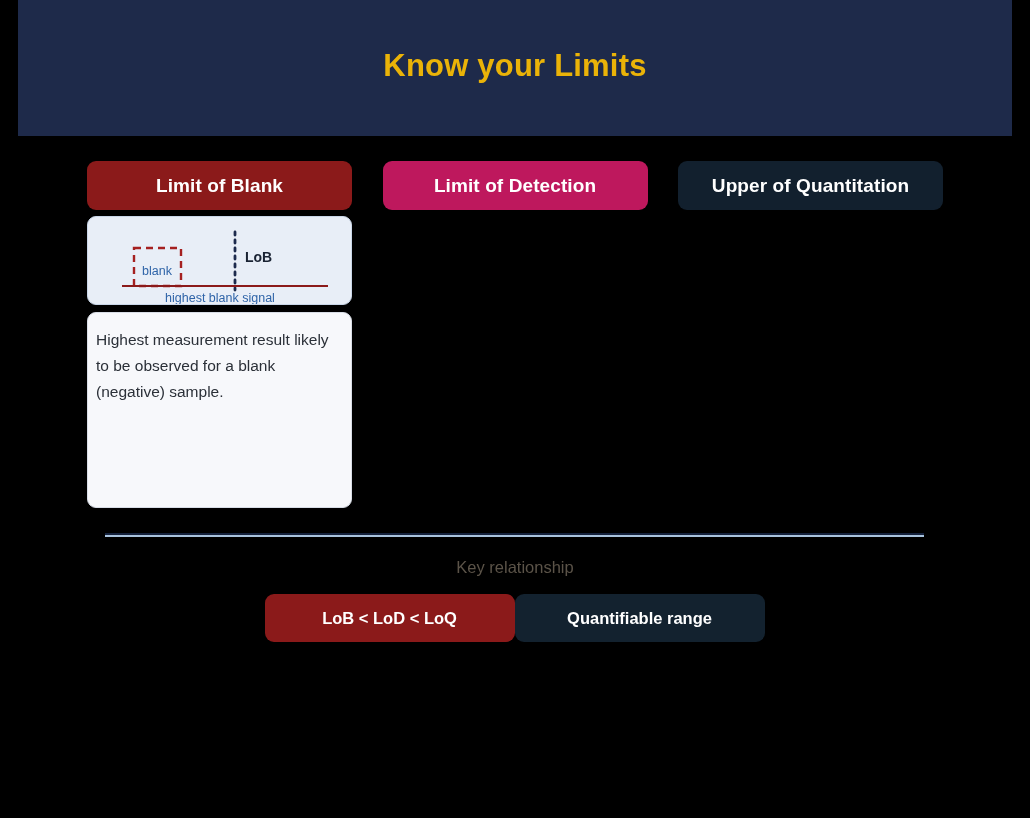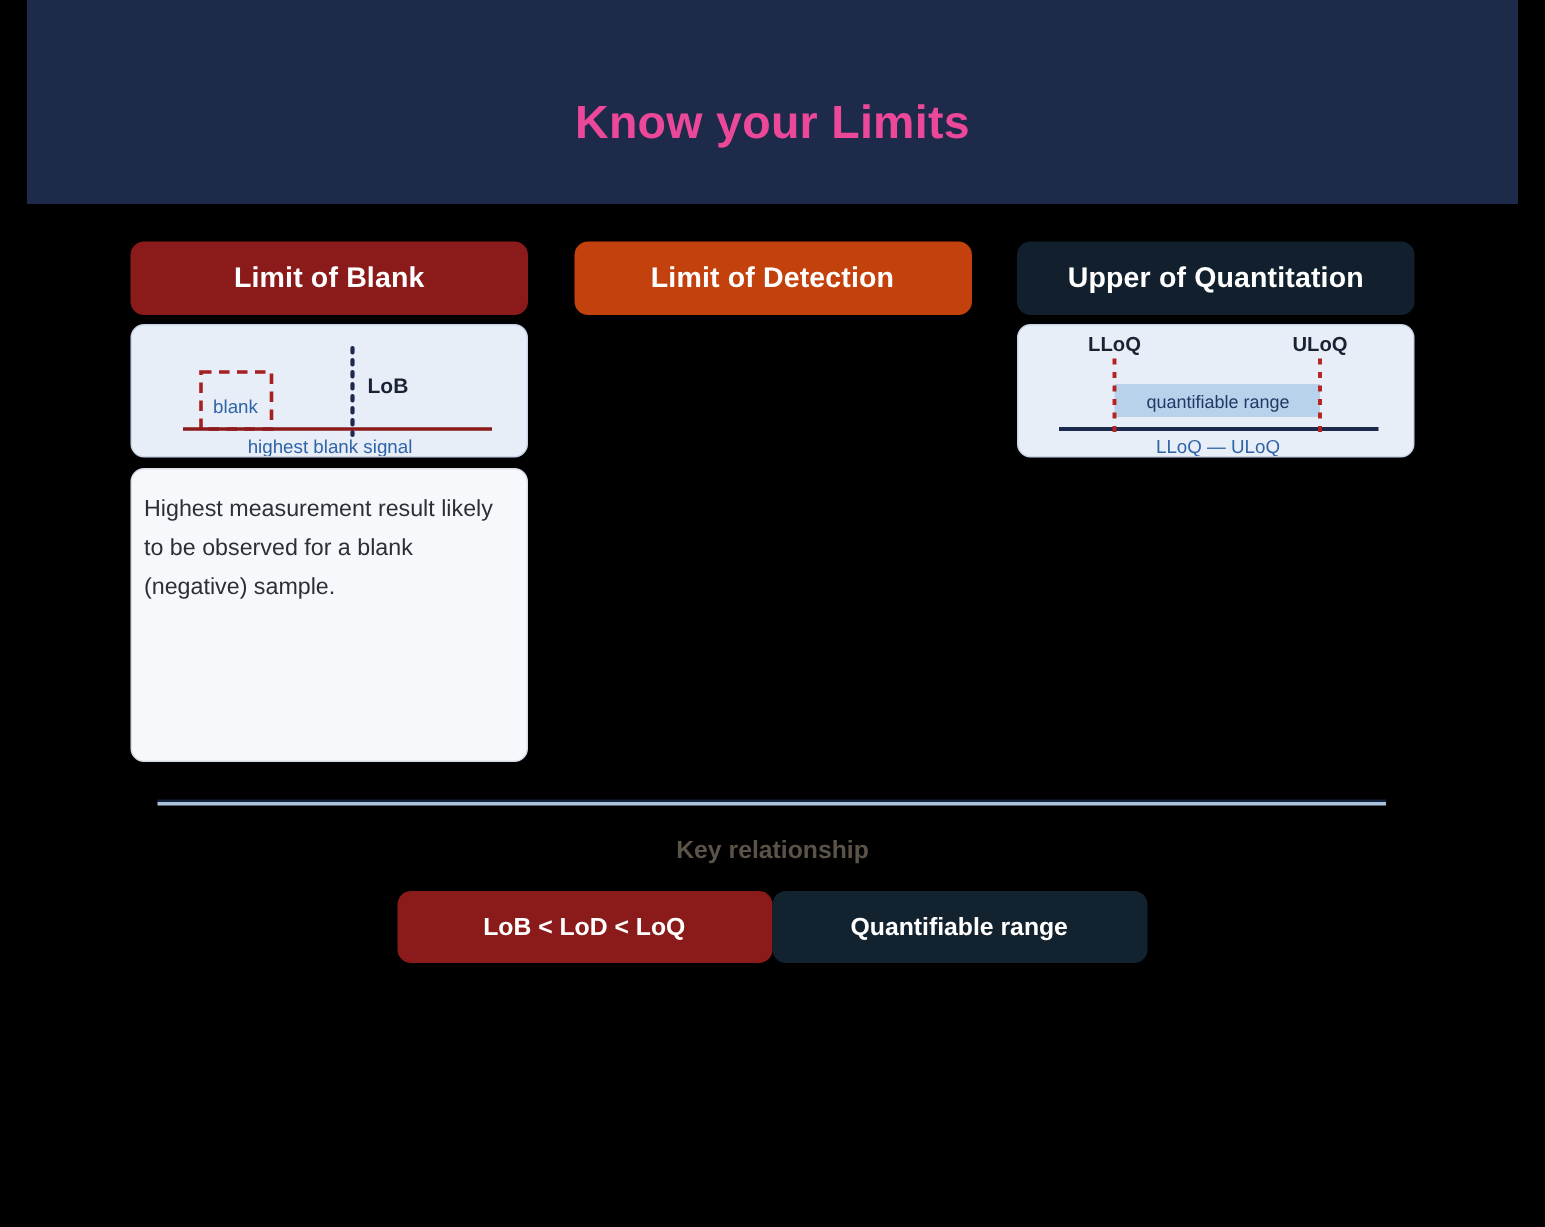"Know your Limits" .banner-title { color: #ec4899 -> #eab308; margin-top: 64px -> 48px }
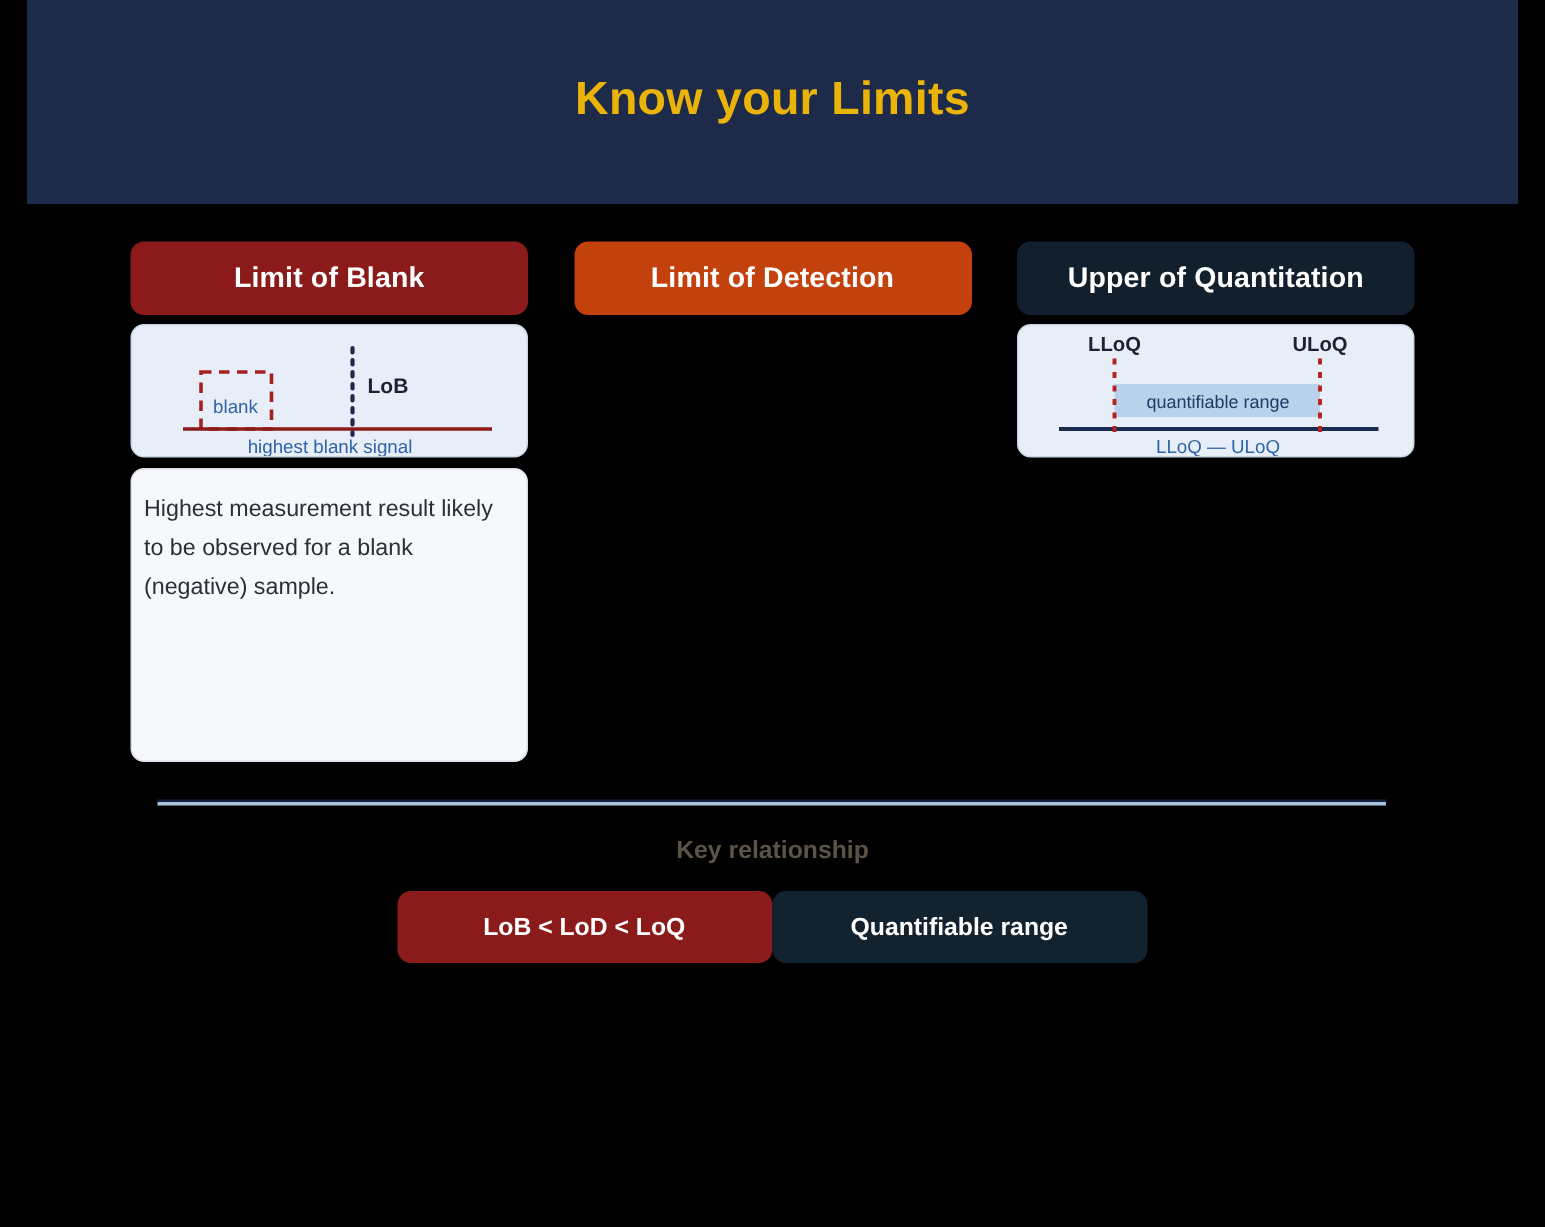"Limit of Detection" .col-header.navy { background: #c2410c -> #be185d }
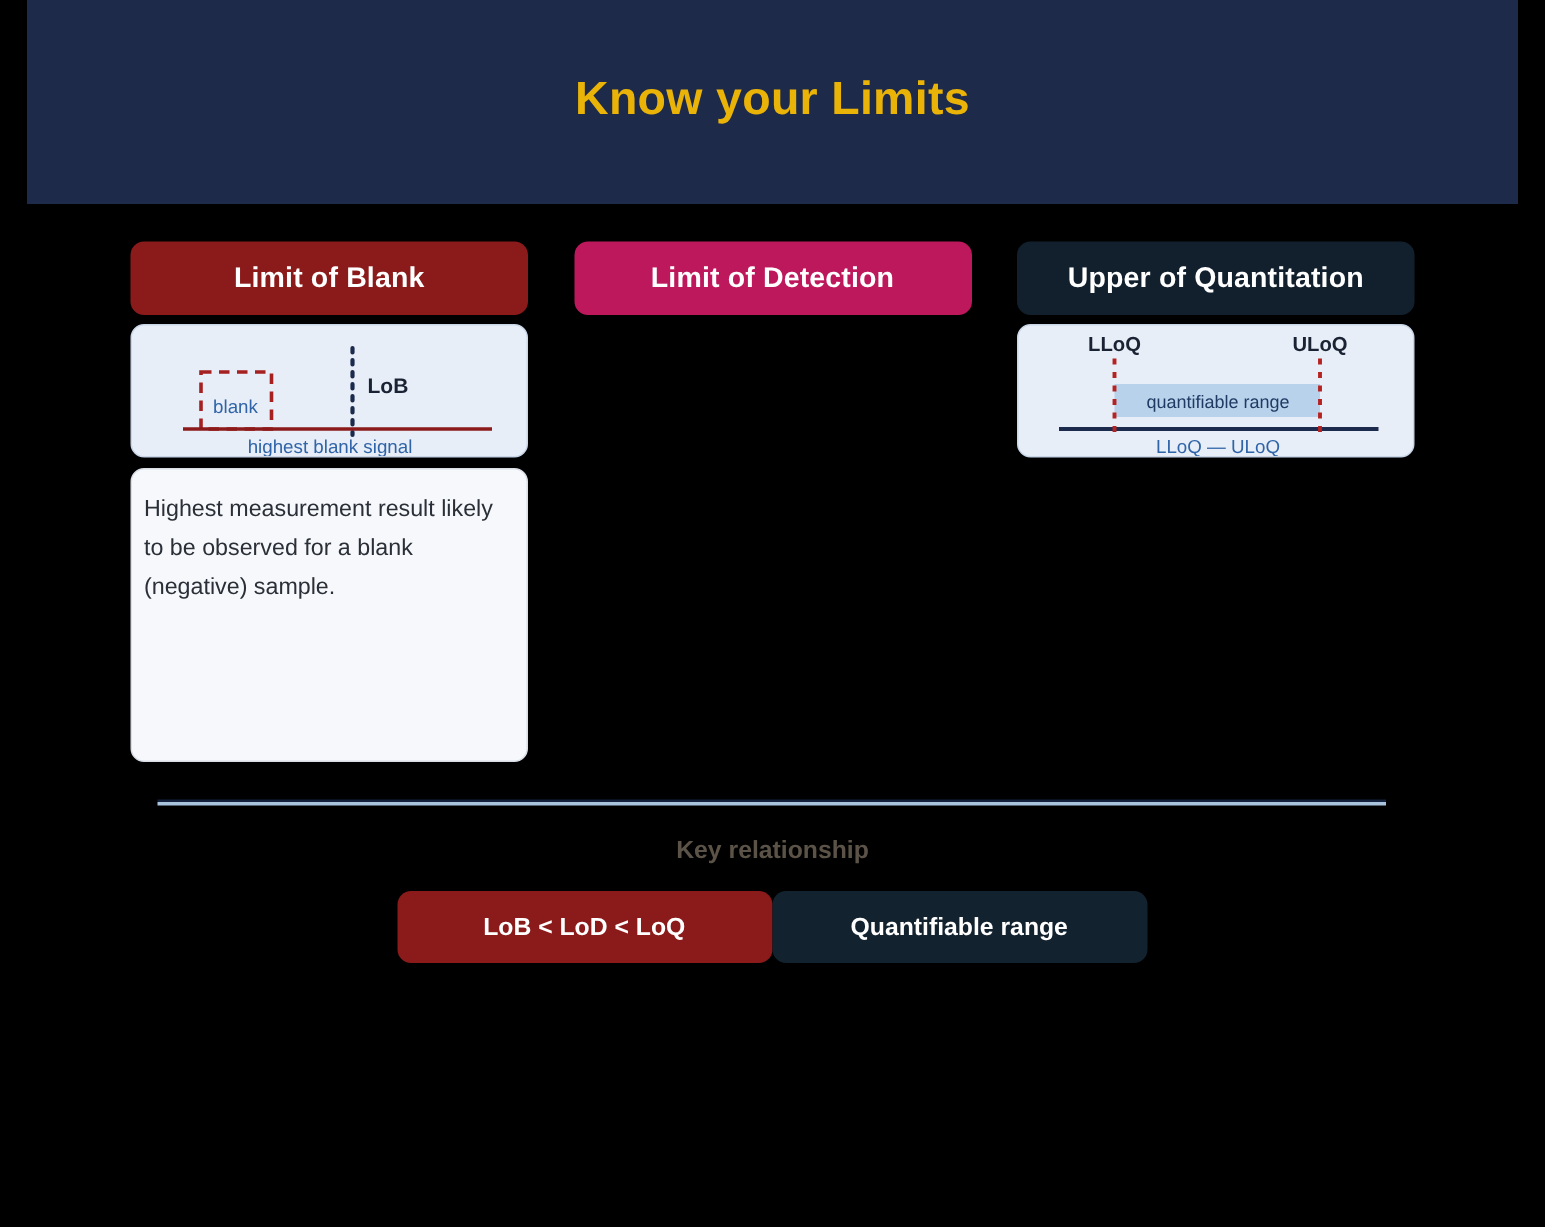"LLoQ" div.diagram-panel { html: <div> <svg> <rect></rect> <line></line> <line></line> <line></line> <text>LLoQ</text> <text>ULoQ</text> <text>quantifiable range</text> <text>LLoQ — ULoQ</text> </svg> </div> -> none }
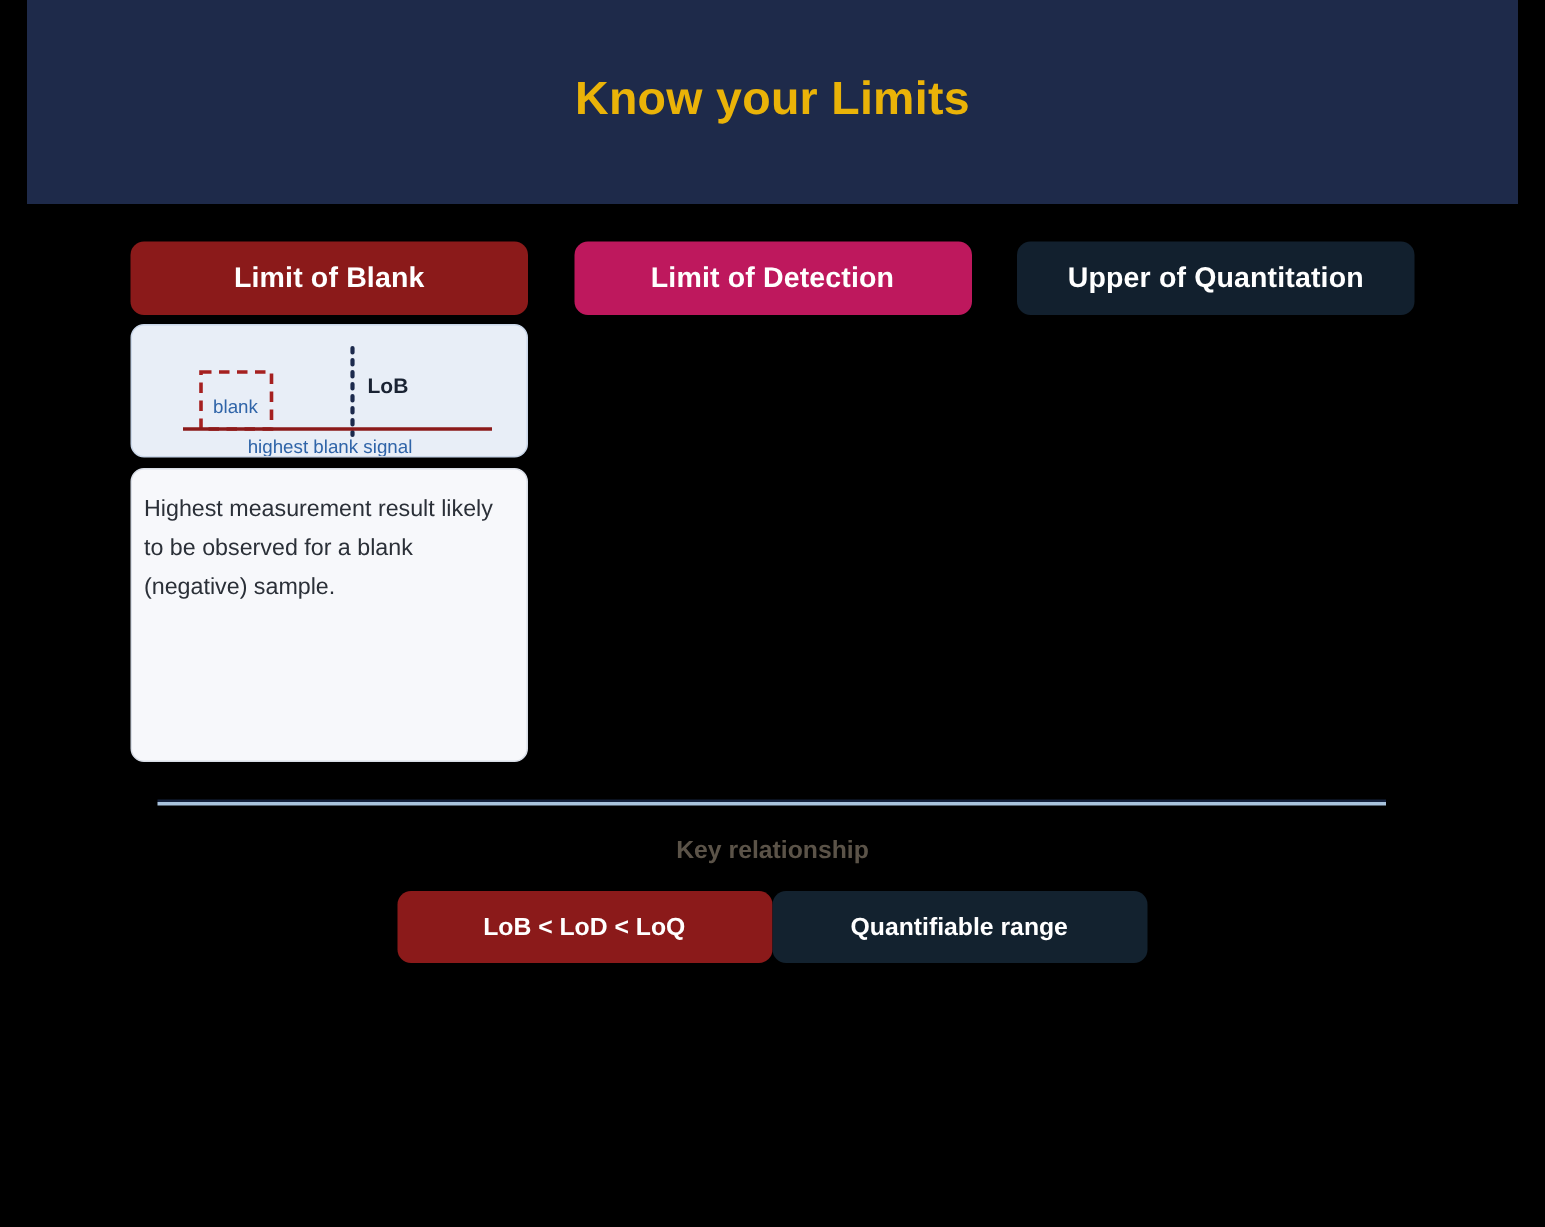"Key relationship" .key-label { font-weight: bold -> normal }
